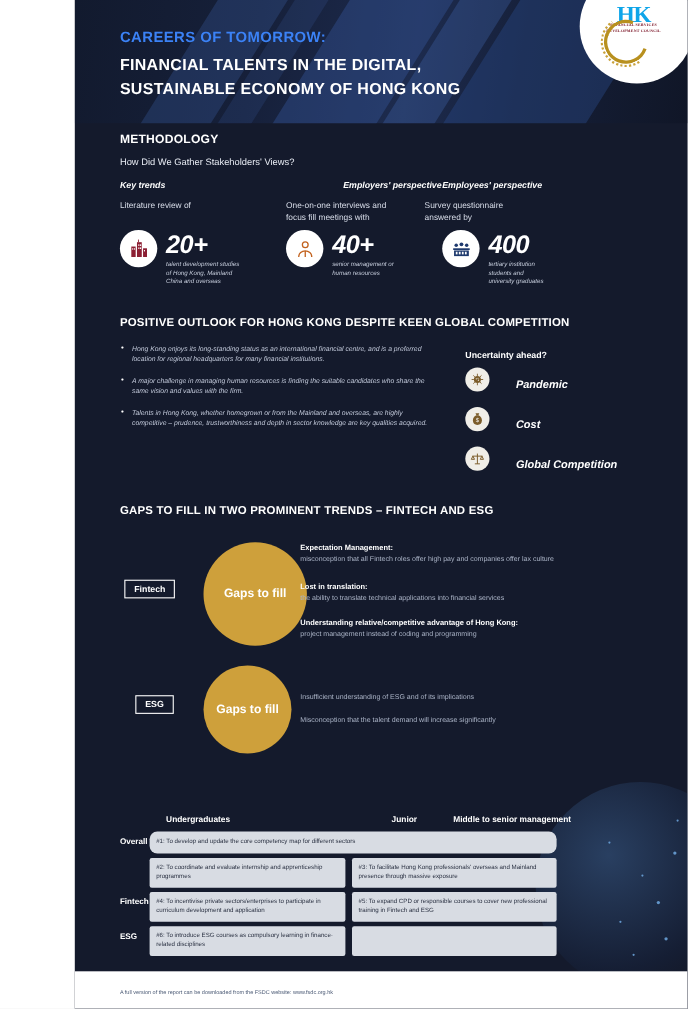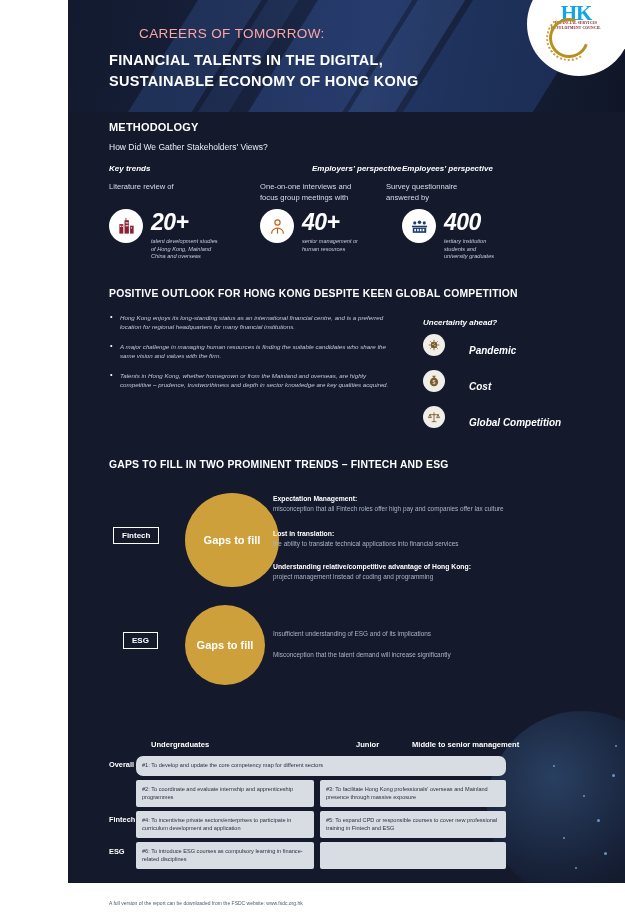"CAREERS OF TOMORROW:" .hero-title1 { color: #fca5a5 -> #3b82f6; font-weight: normal -> bold; margin-left: 30px -> none }
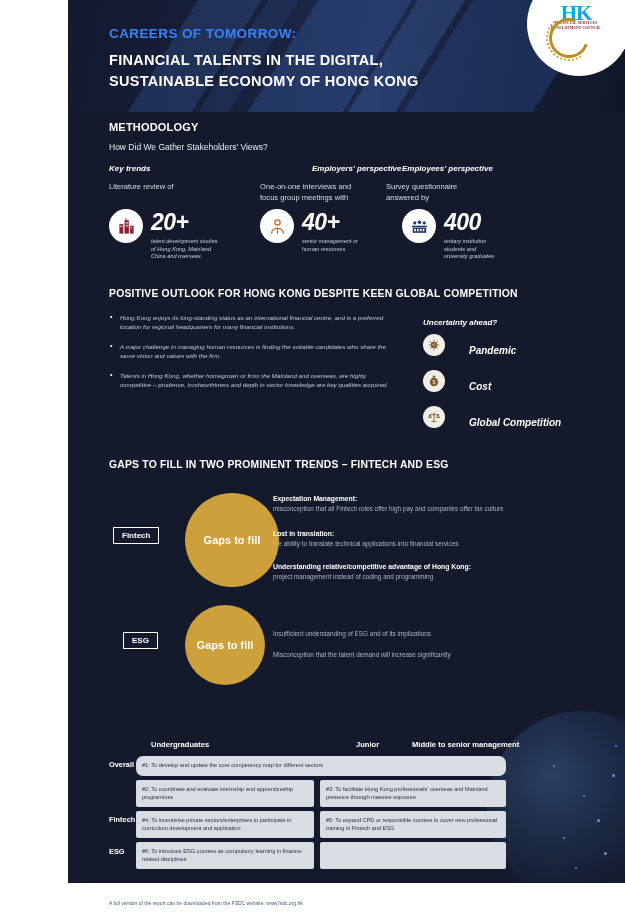"One-on-one interviews and" div.col-desc { text: group -> fill }
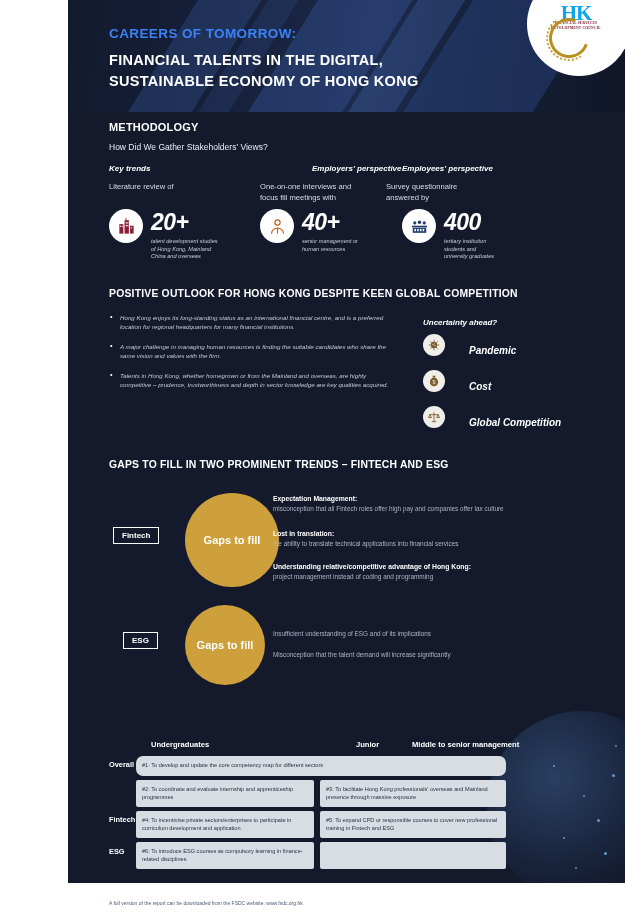"Uncertainty ahead?" .unc-title { font-style: italic -> none }
